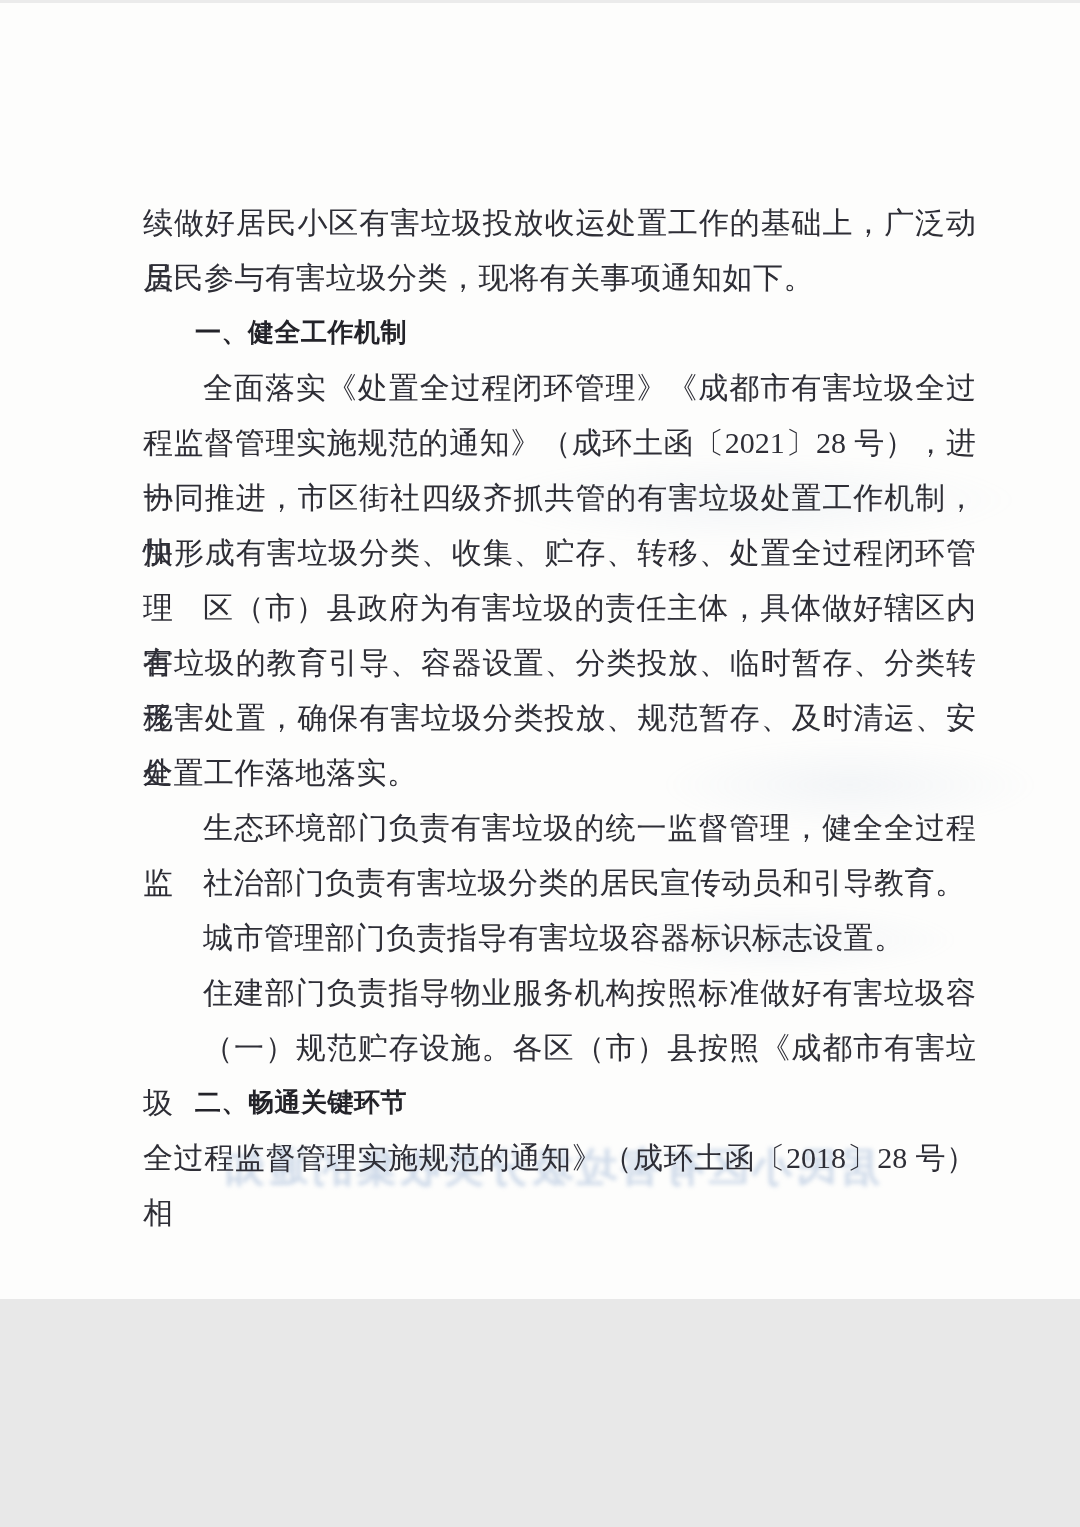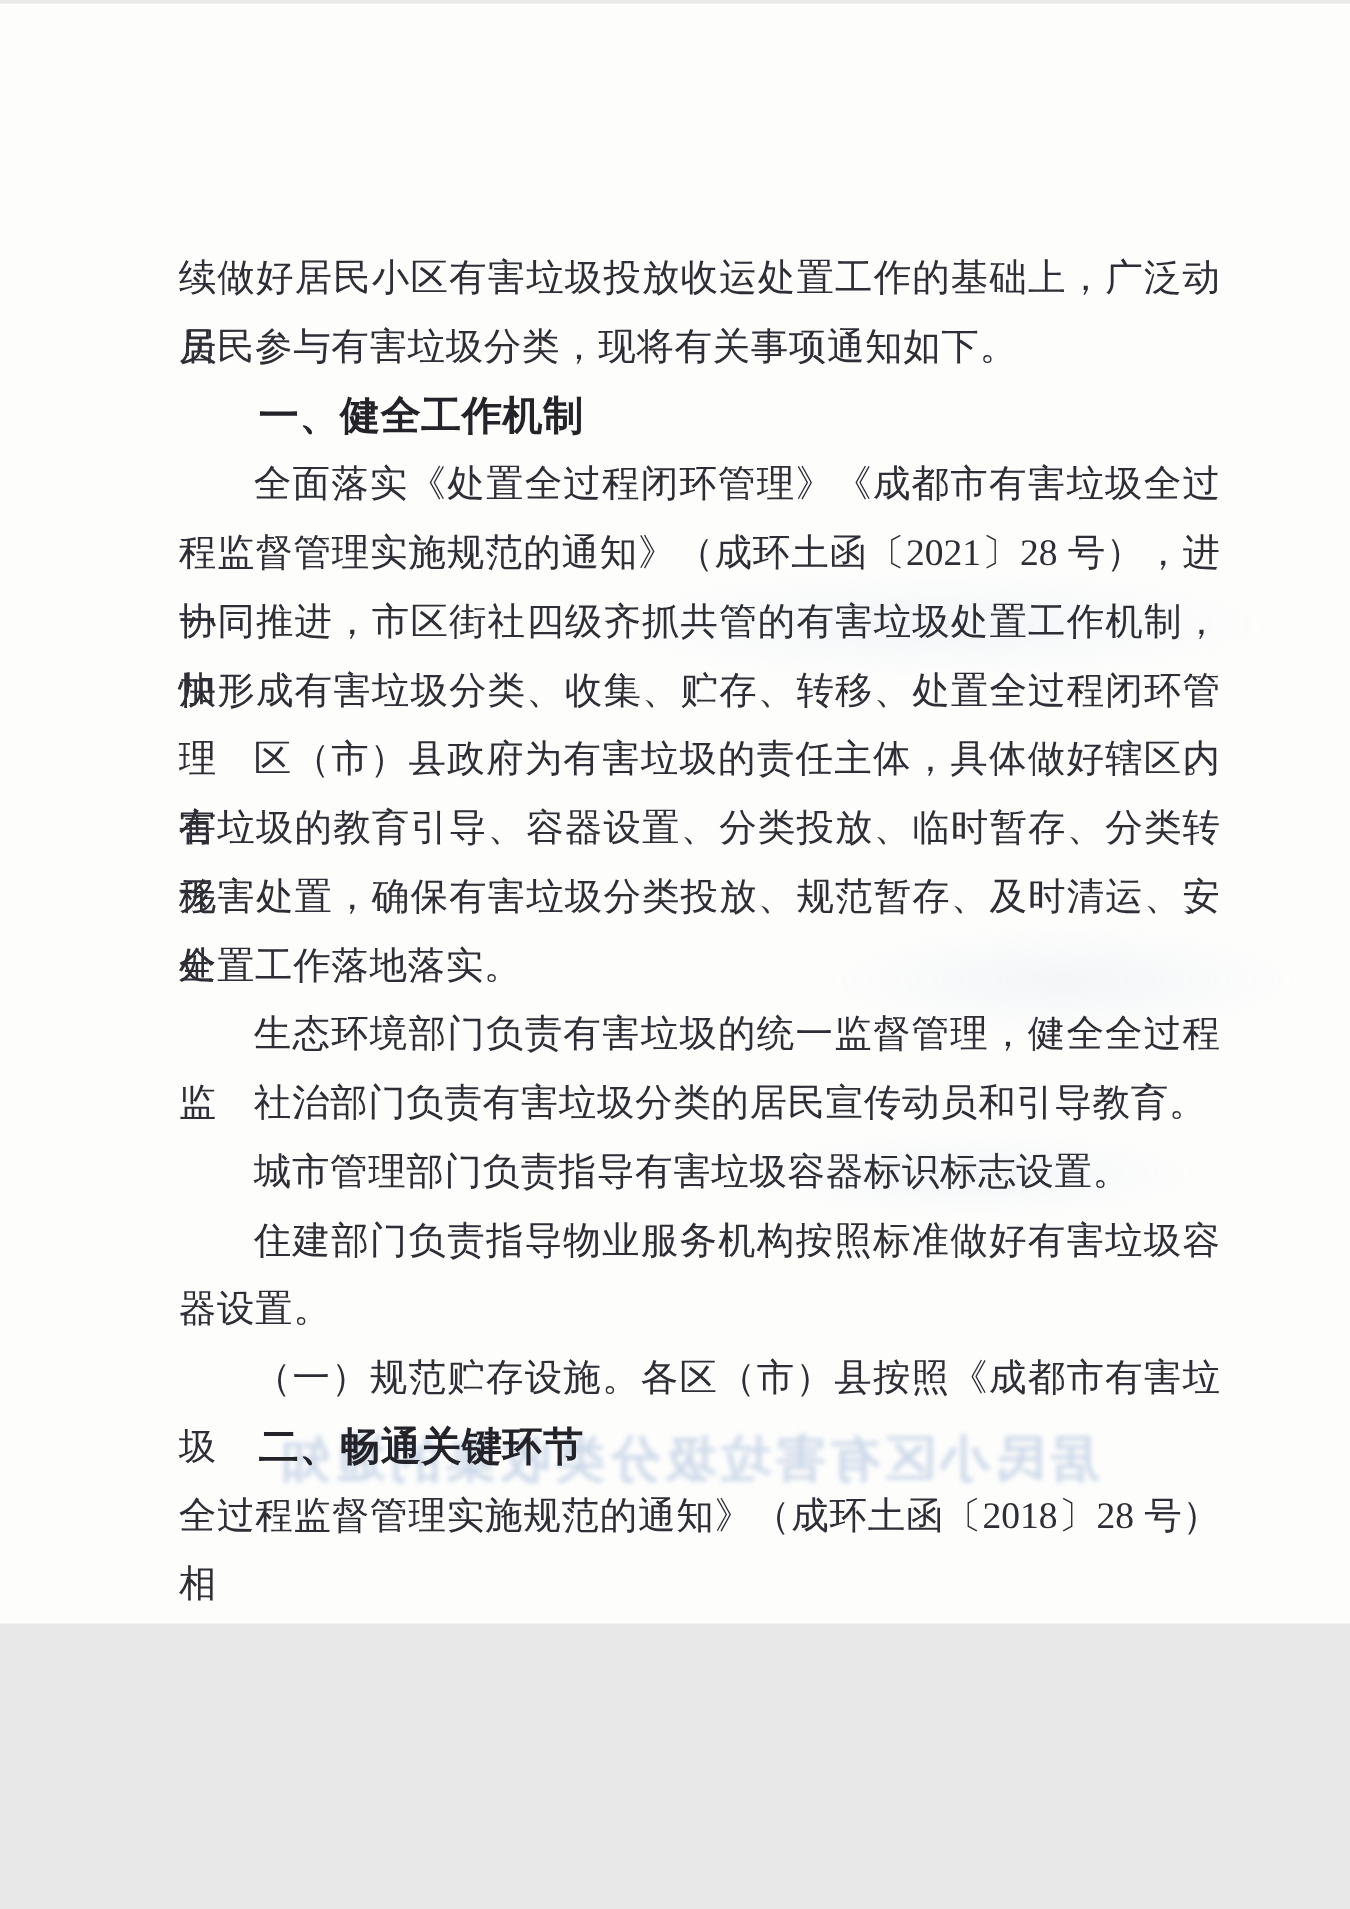"一、健全工作机制" .line.heading { font-size: 32px -> 26px }
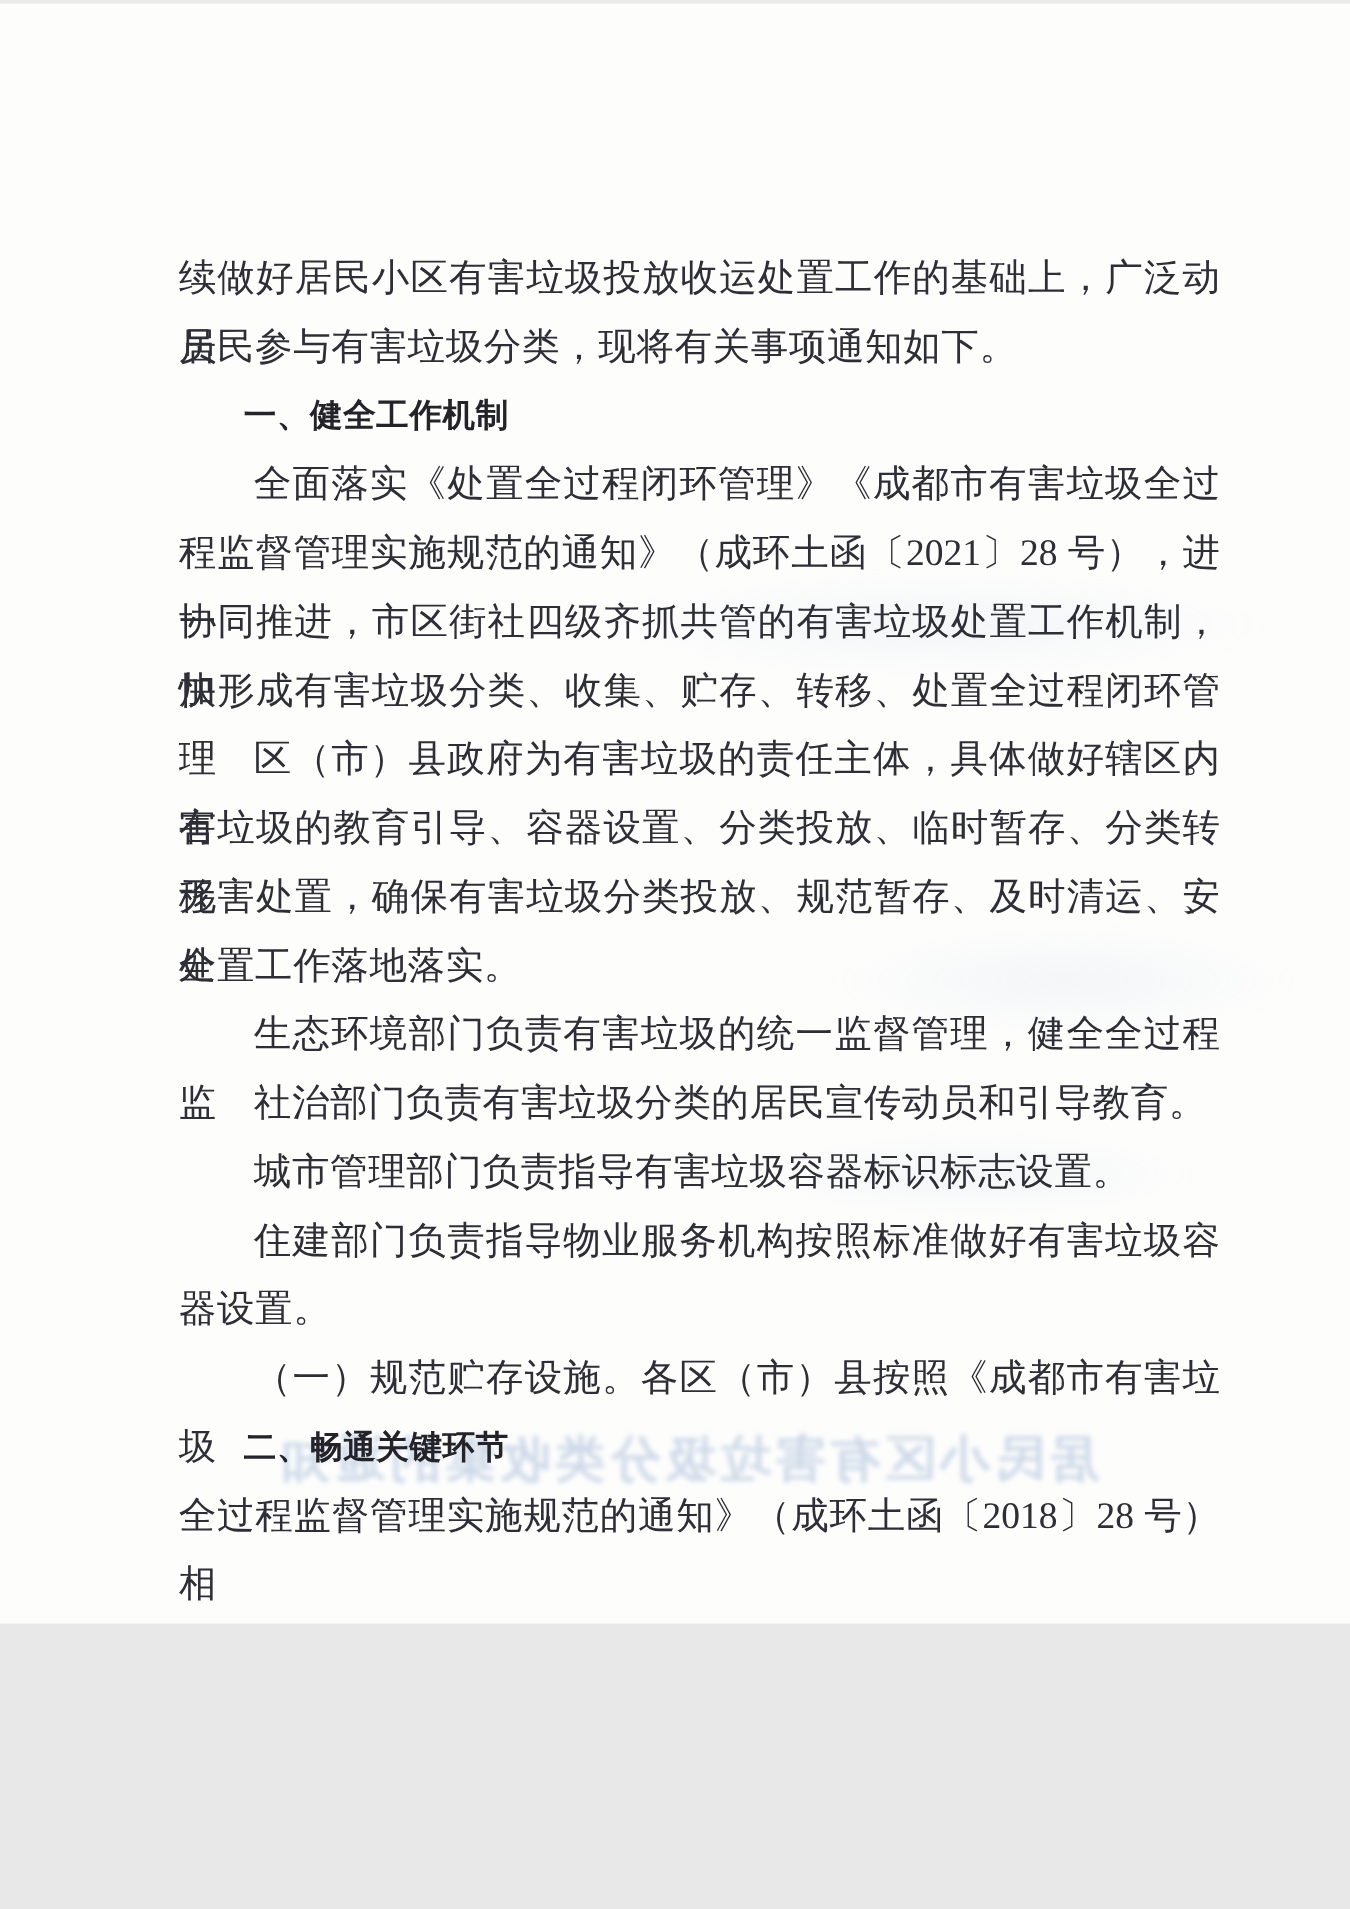"器设置。" div.line { html: <div>器设置。</div> -> none }
